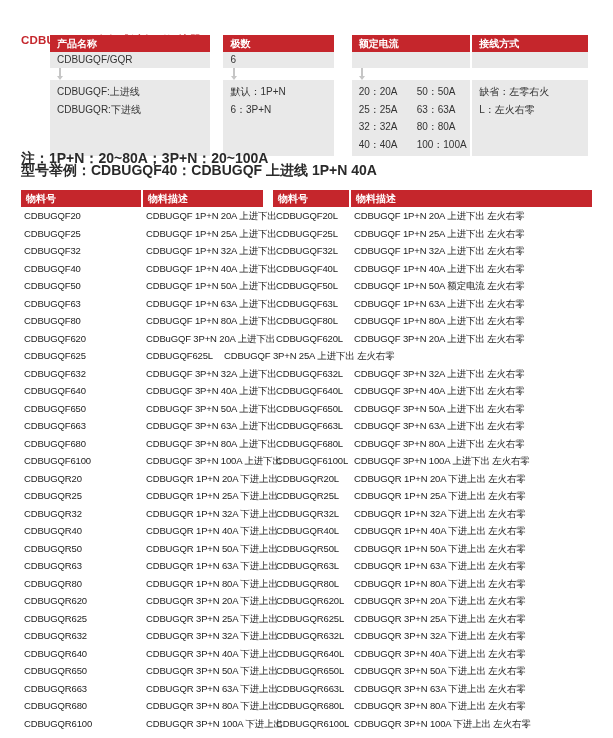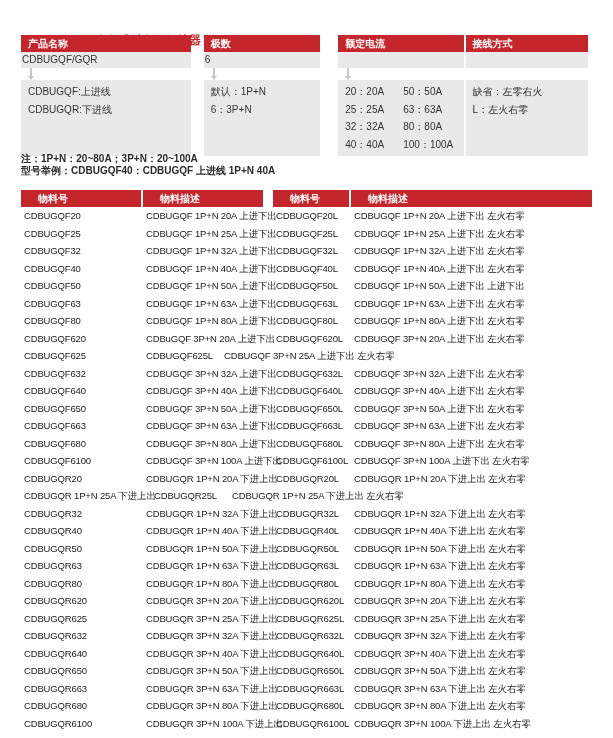"产品名称" .sc1 { margin-left: none -> 29px }
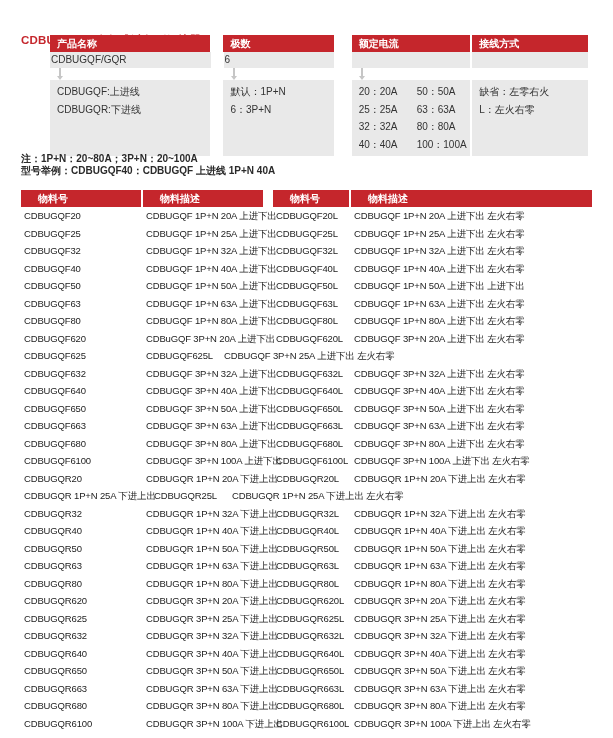"CDBUGQF/GQR" .sel-model .cell { padding-left: 1px -> 7px }
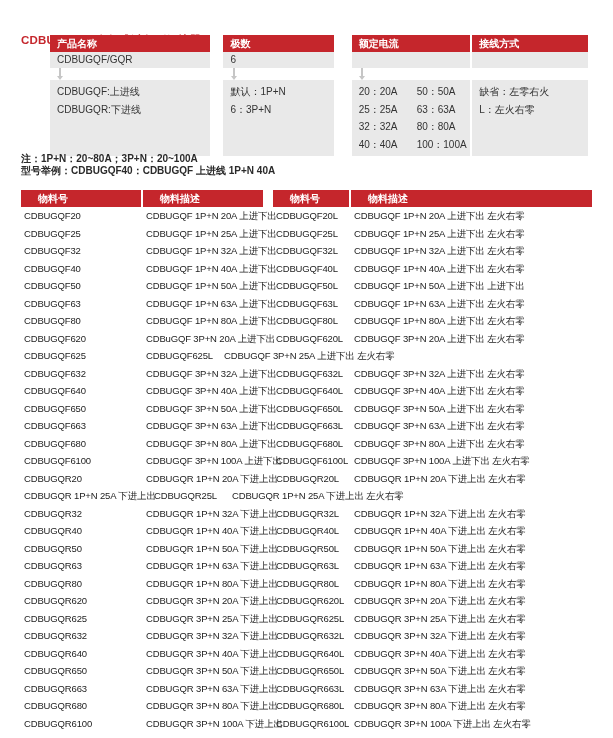"注：1P+N：20~80A；3P+N：20~100A" .notes { font-size: 10px -> 14px }
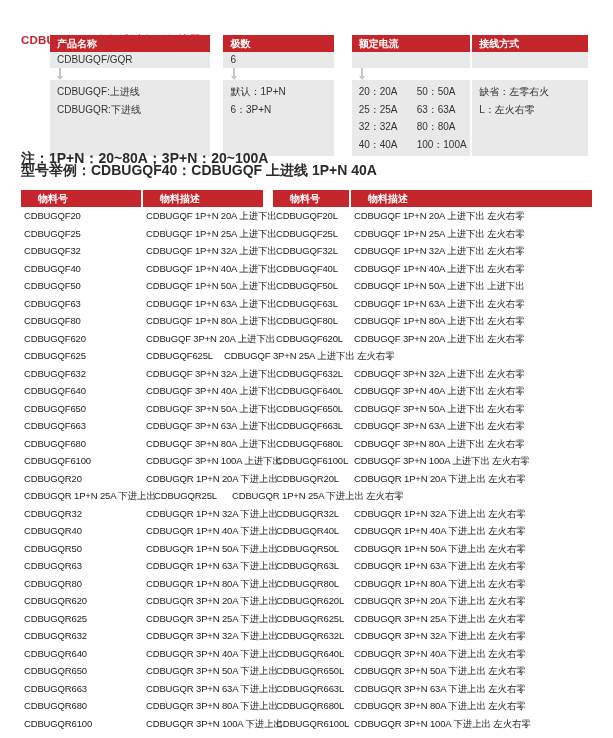"物料号" .mat-head .cell { padding-left: 17px -> 5px }
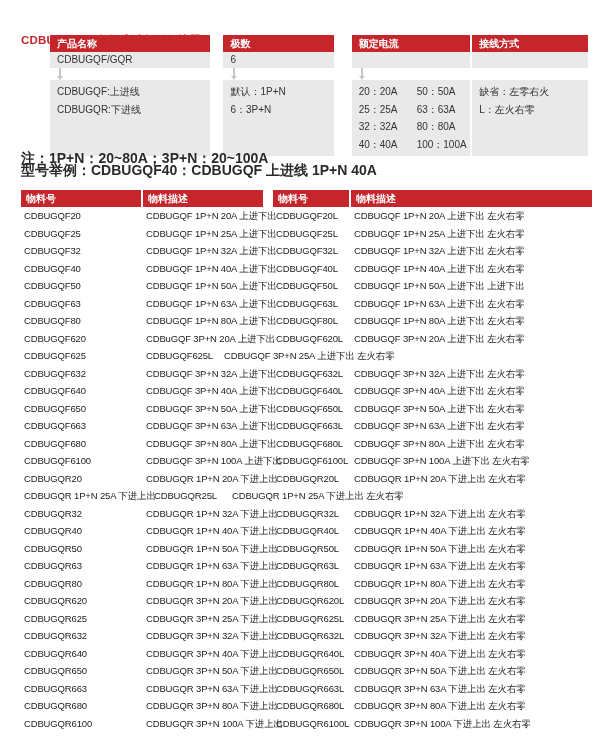"CDBUGQF 1P+N 50A 上进下出 上进下出" div.mcell { text: 上进下出 上进下出 -> 额定电流 左火右零 }
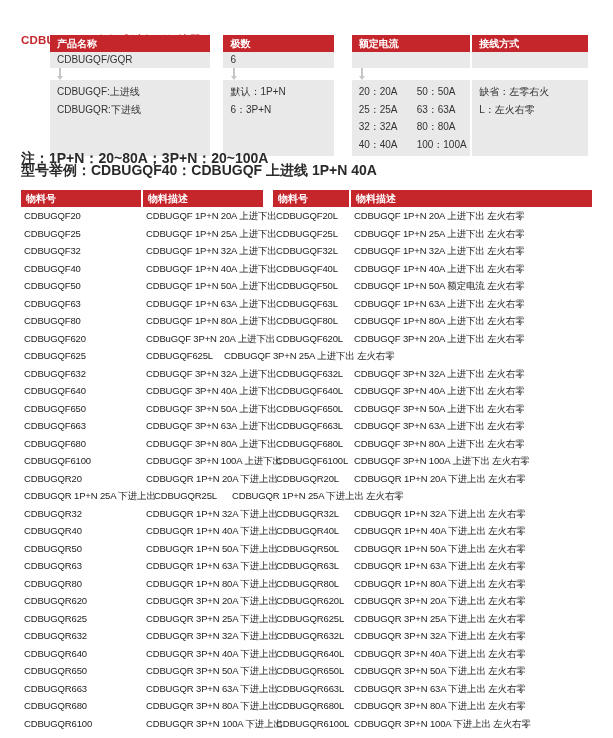"CDBUGQR25" div.mcell { html: none -> <div>CDBUGQR25</div> }
